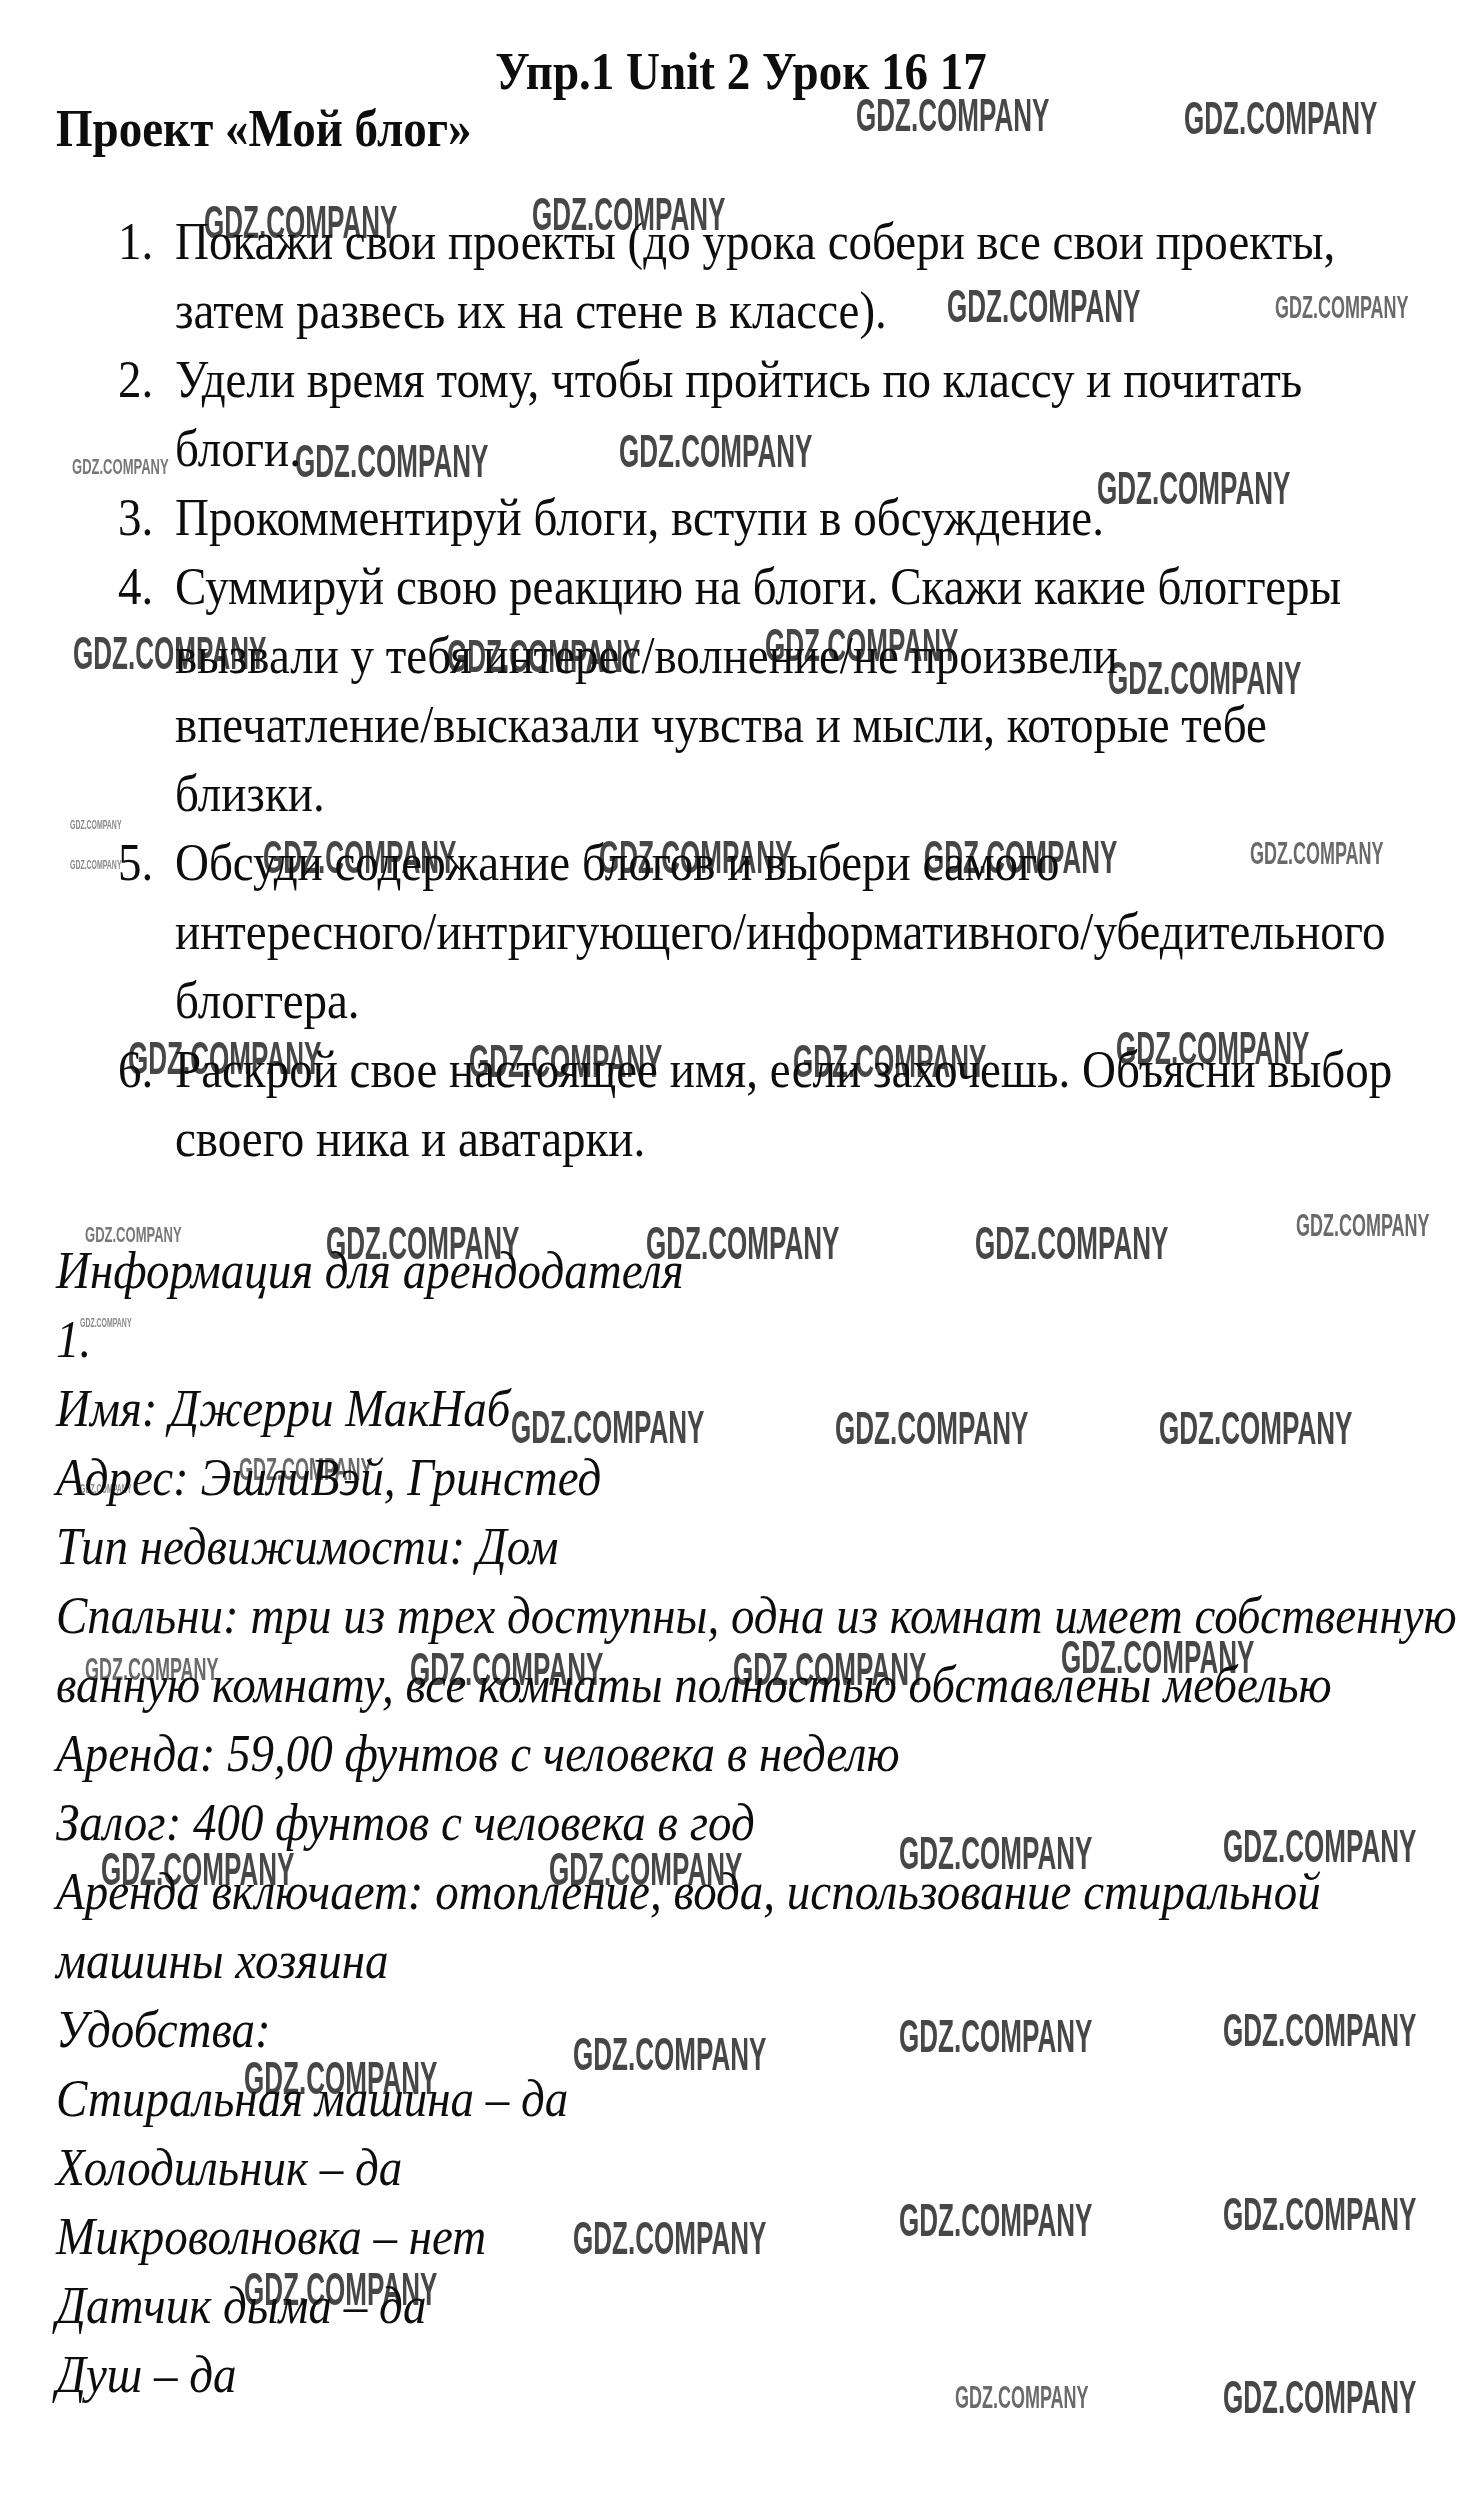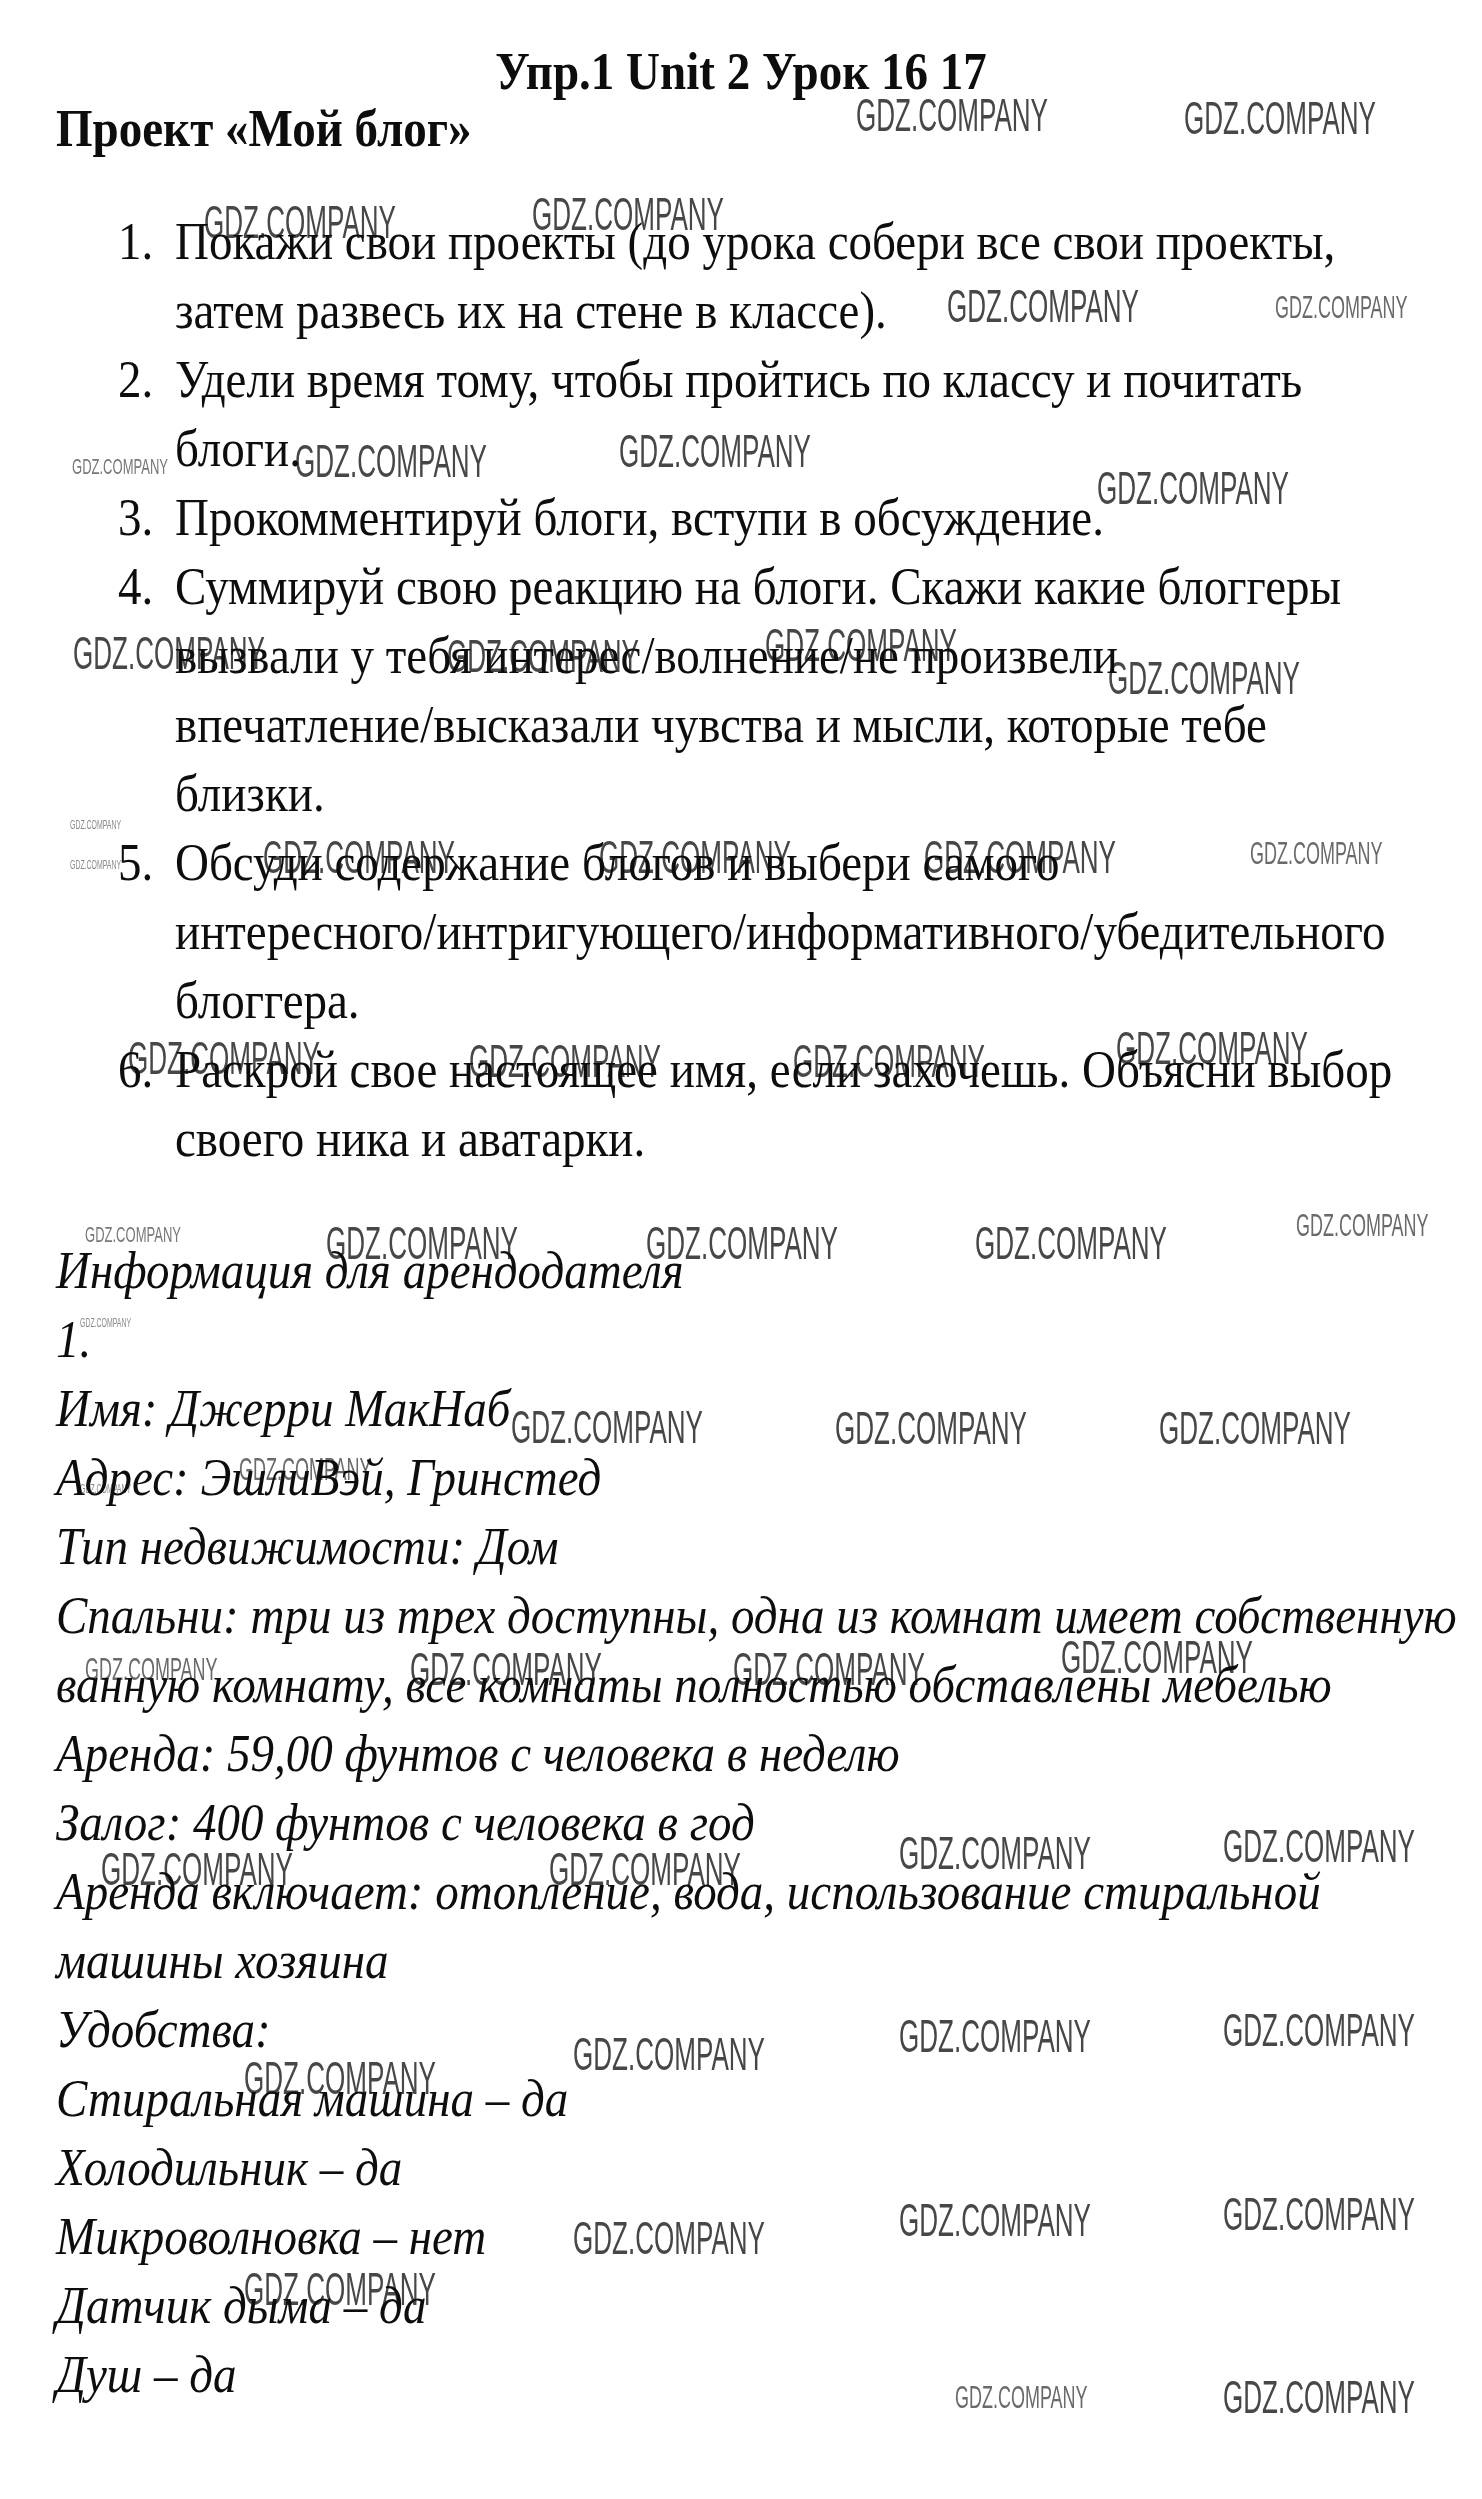"GDZ.COMPANY" .wm-layer { font-weight: none -> bold }
